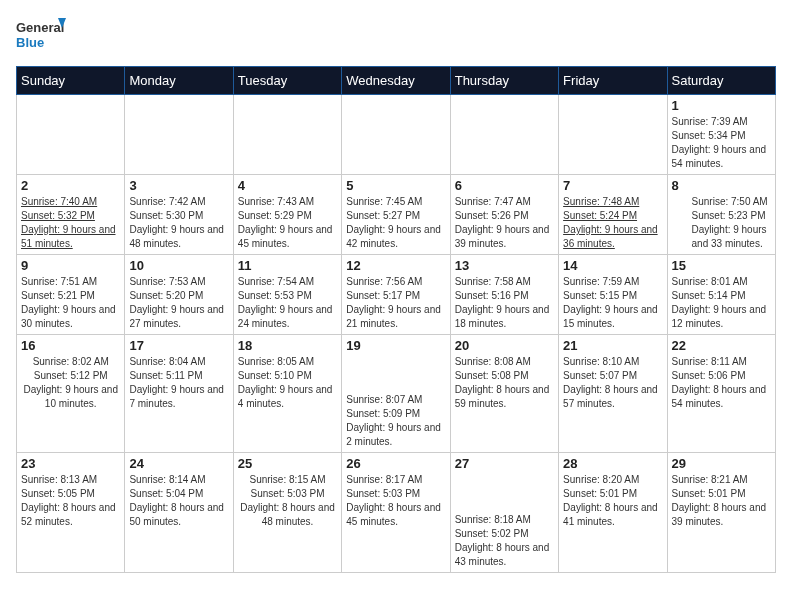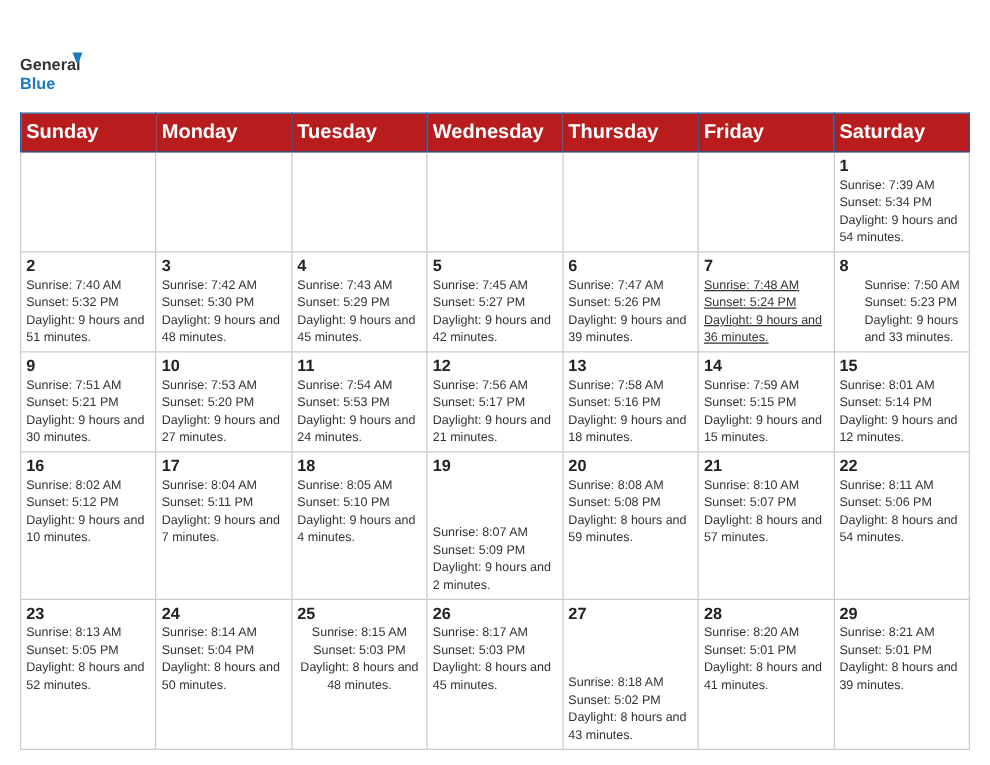"General" .logo { margin-top: 24px -> none }
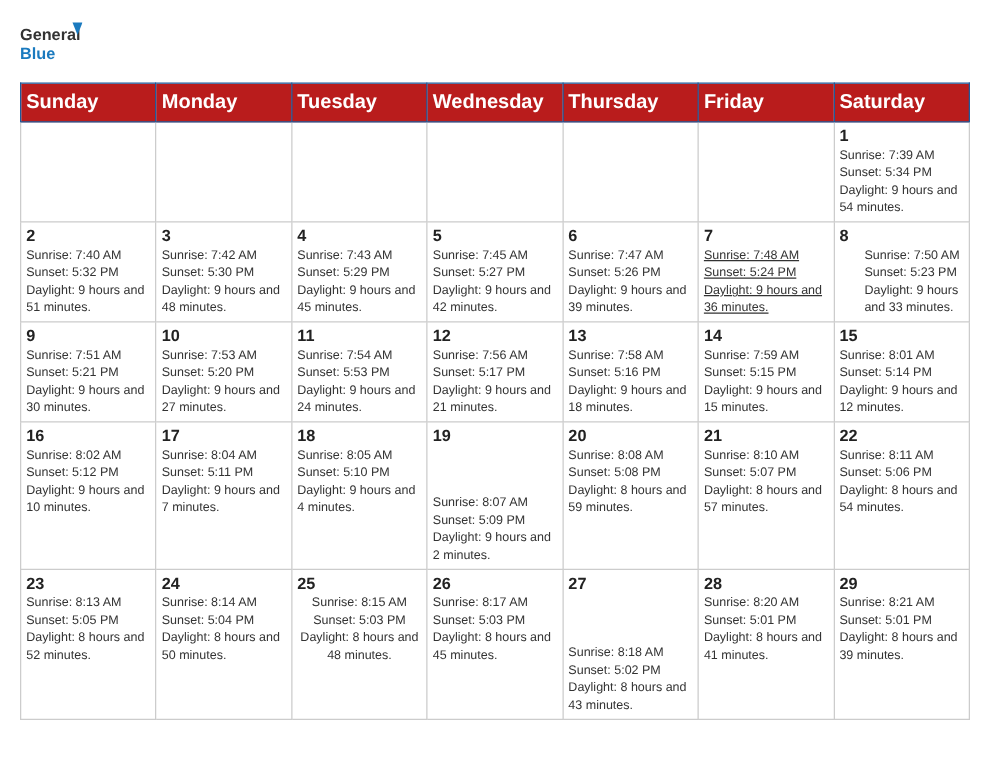"Sunday" .calendar th { background-color: #b91c1c -> #0f172a; font-size: 16px -> 13px; font-weight: bold -> normal }
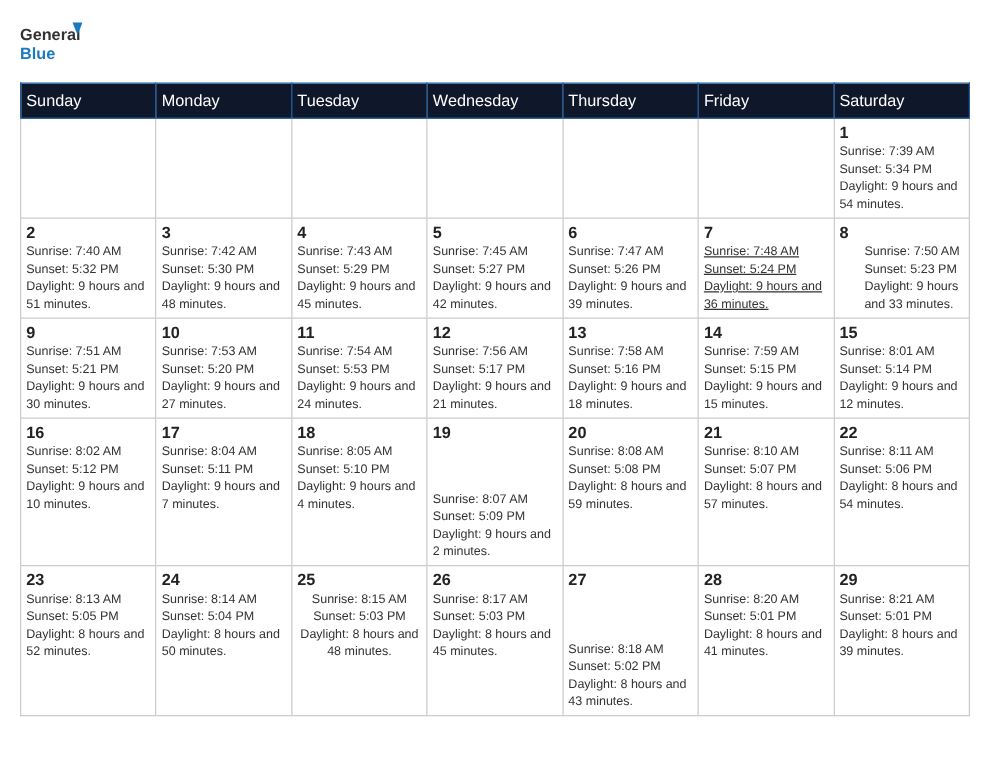"Sunrise: 7:40 AM" div.day-info { text-decoration: none -> underline }
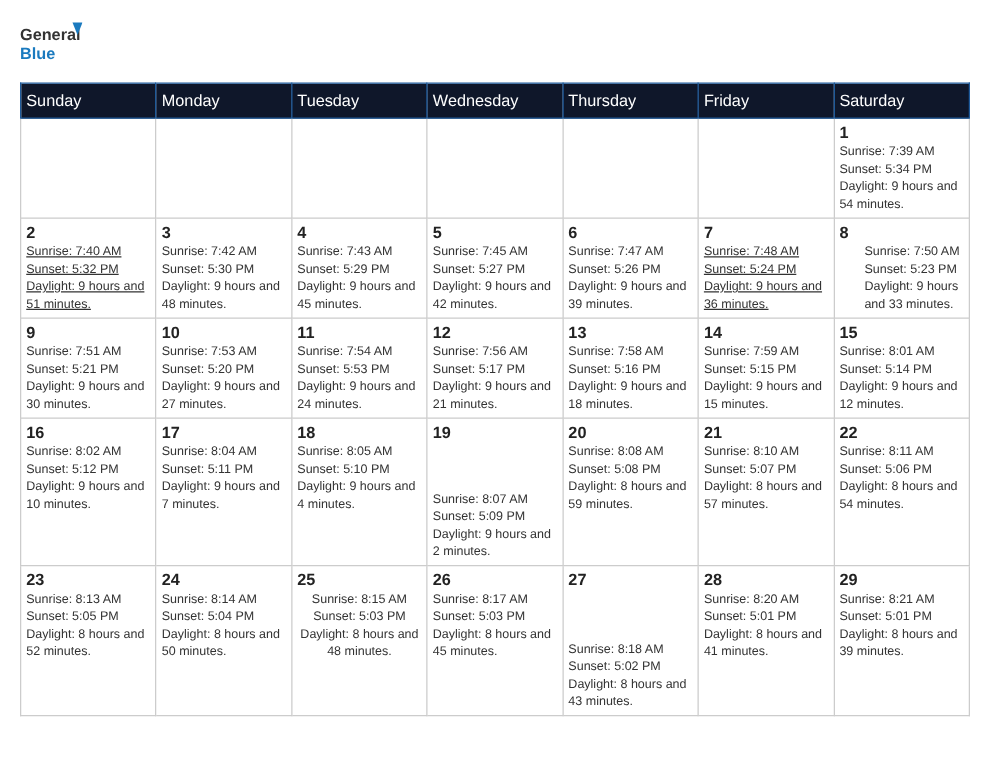"Sunrise: 8:02 AM" div.day-info { text-align: none -> center }
